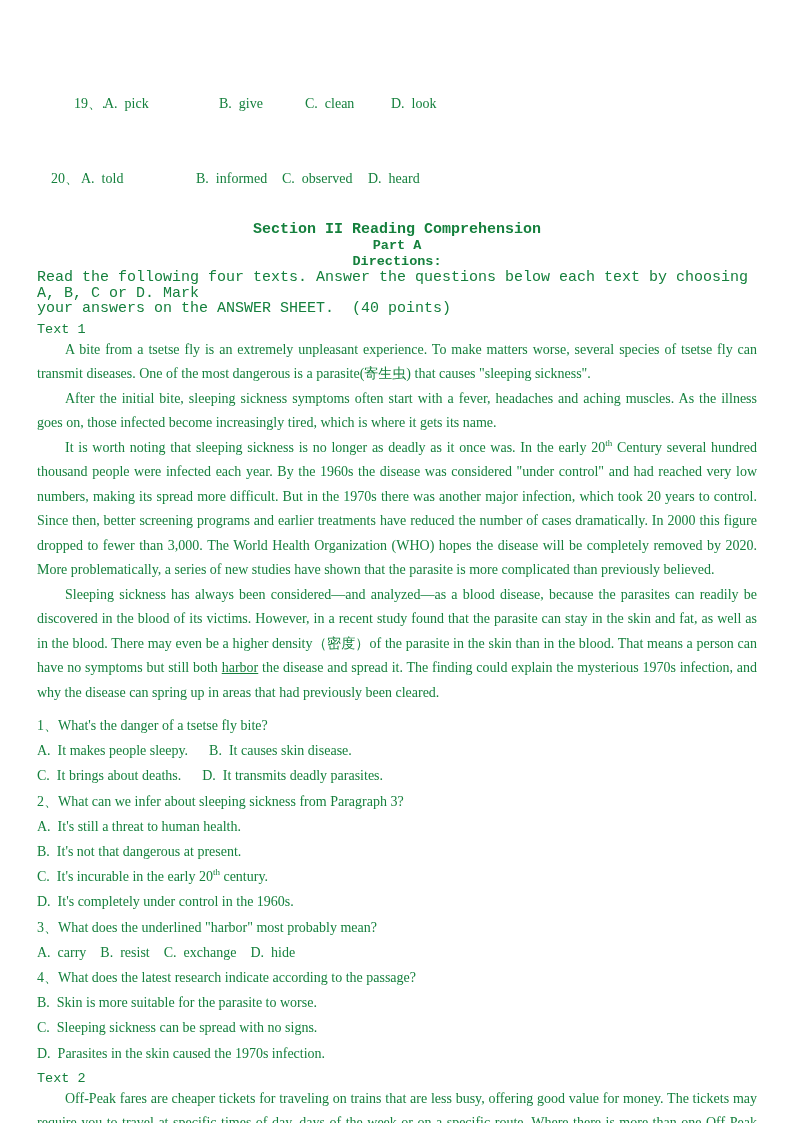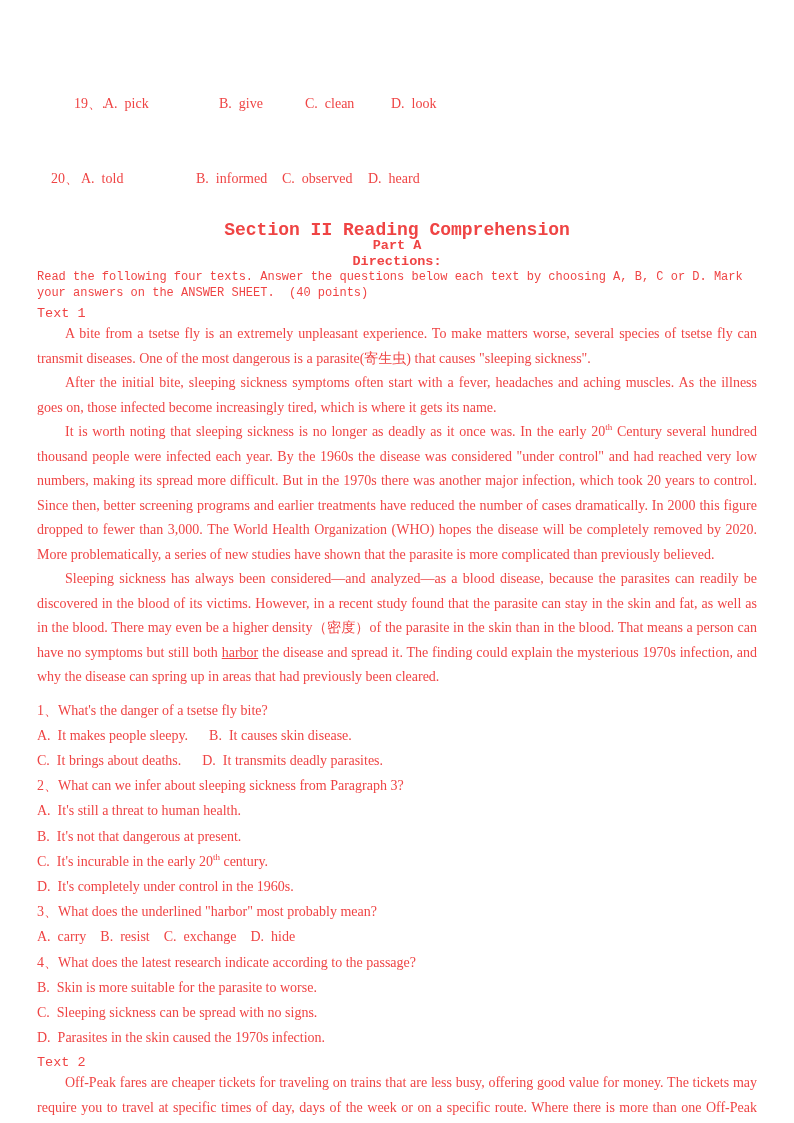"19、.A. pick B. give C." .page { color: #ef4444 -> #15803d }
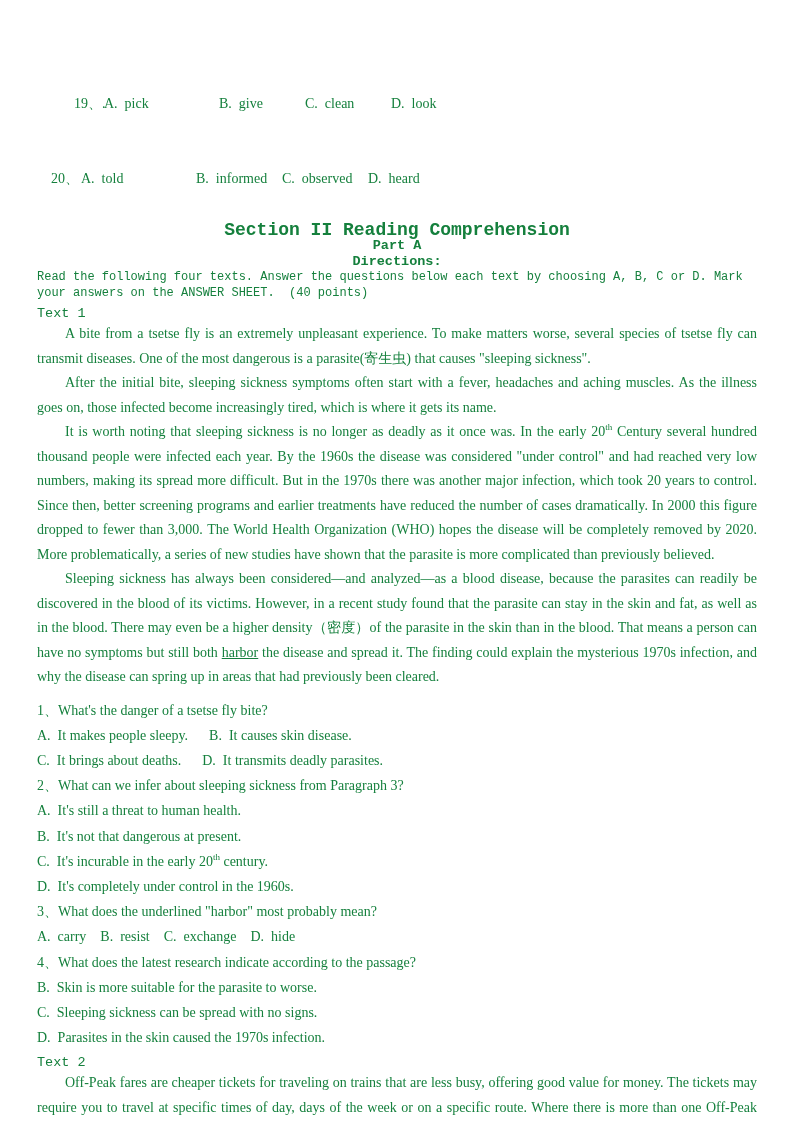"Section II Reading Comprehension" .section-title { font-size: 18px -> 15px }
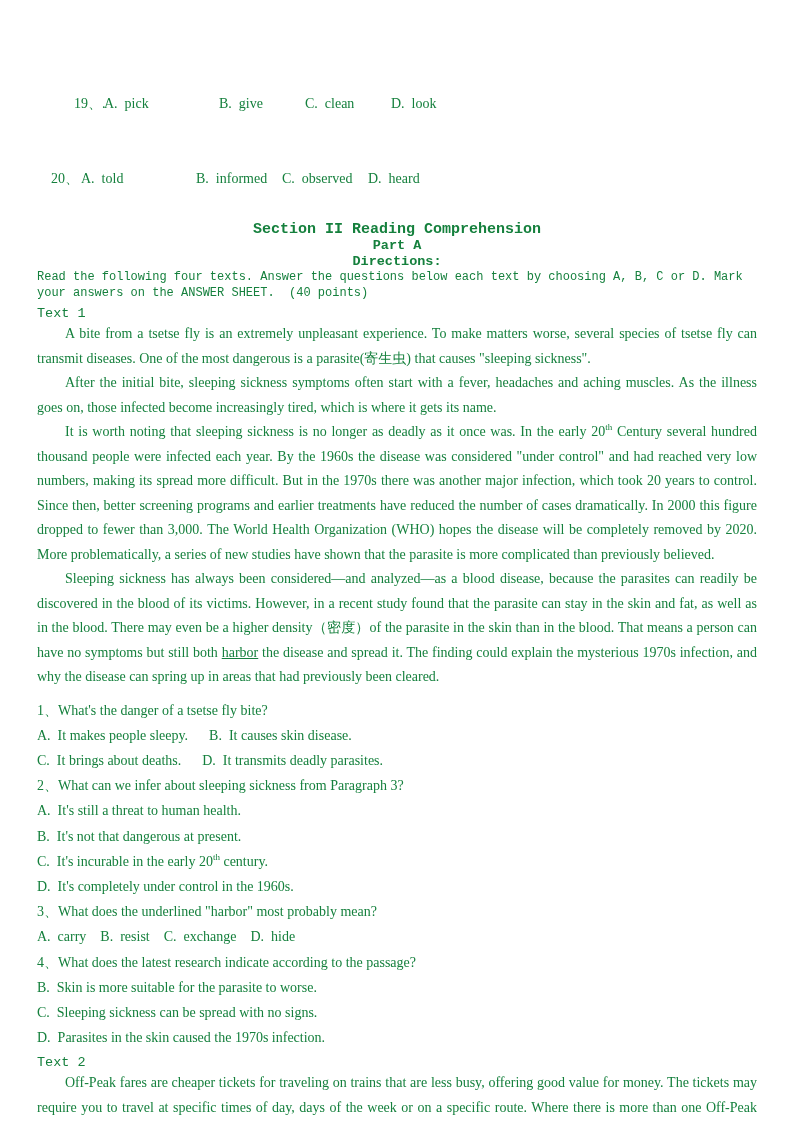"Read the following four texts." .directions-text { font-size: 12px -> 15px }
